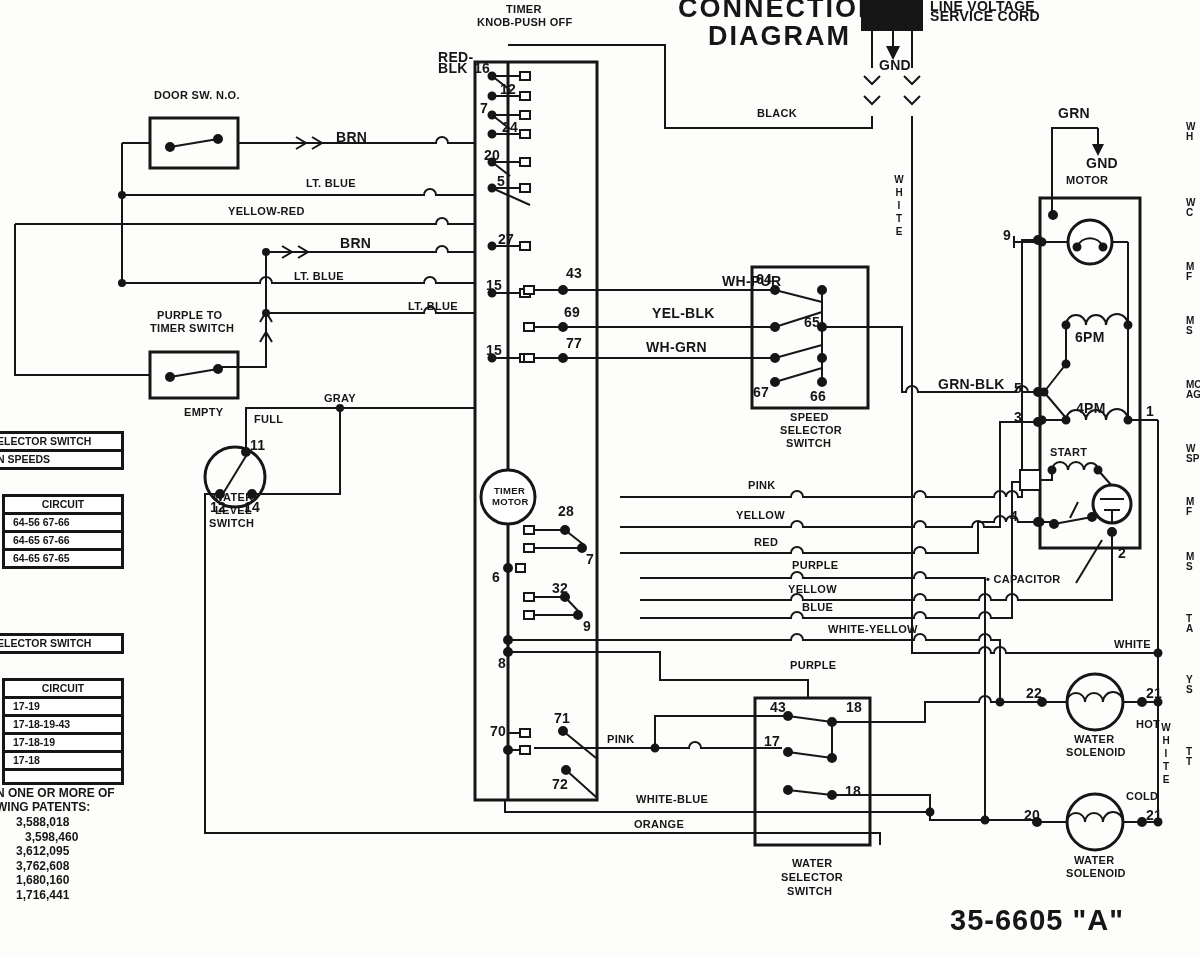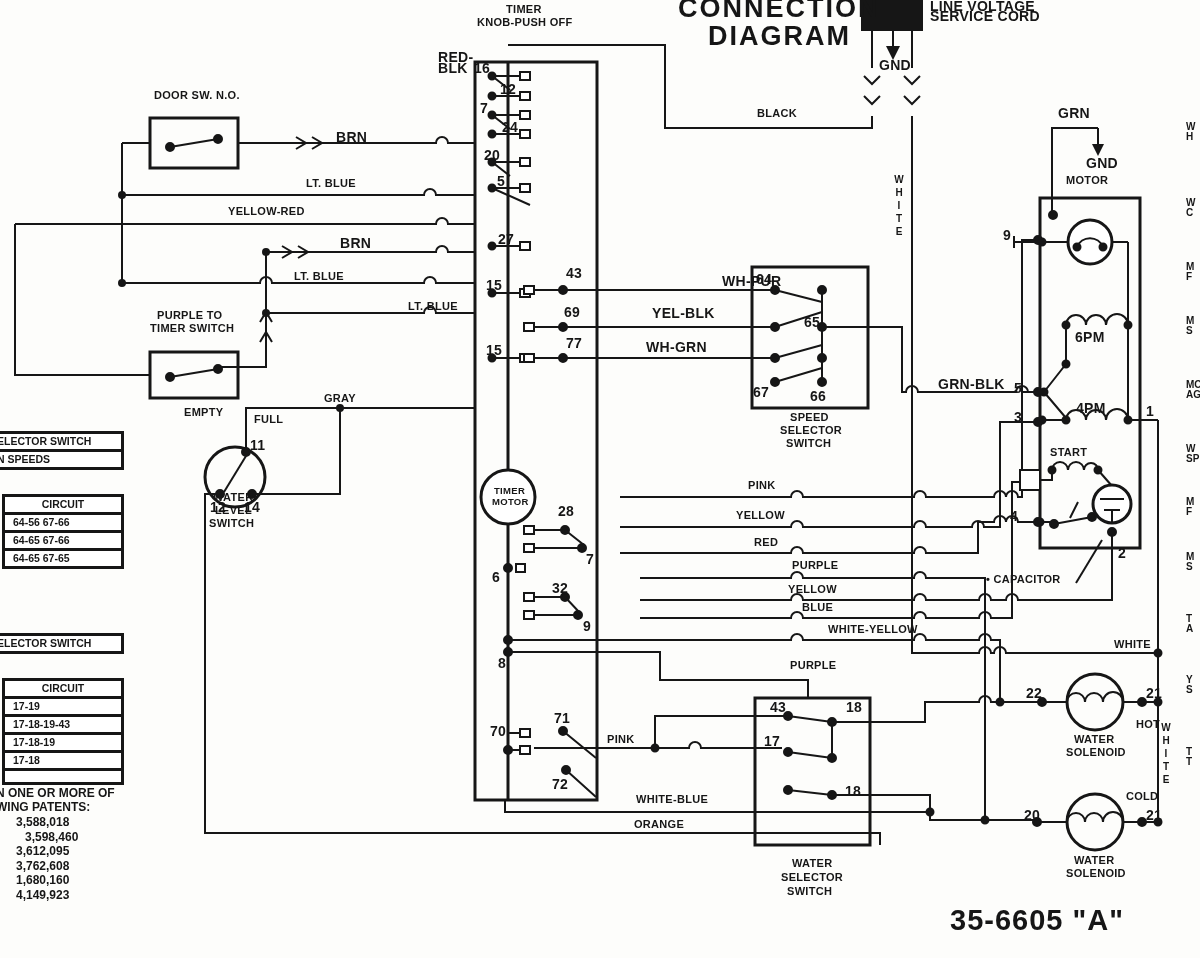"4,149,923" div.pat { text: 4,149,923 -> 1,716,441 }
